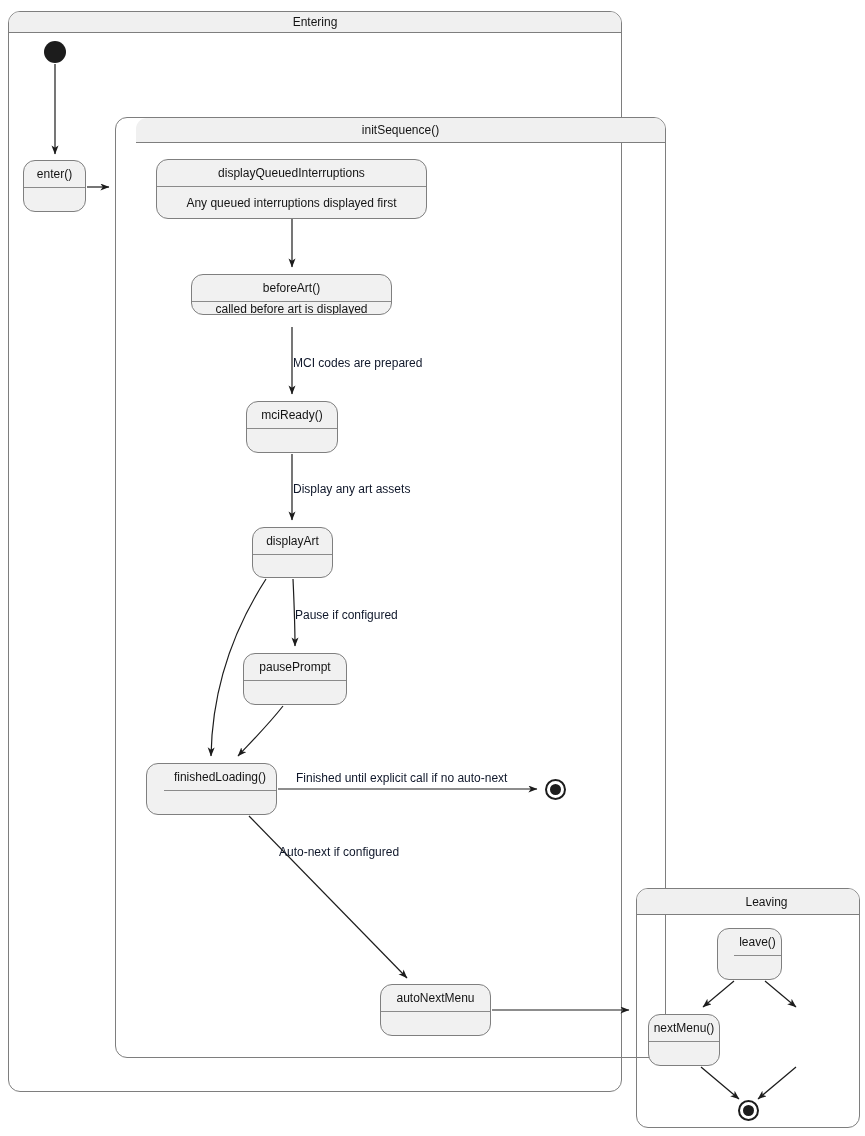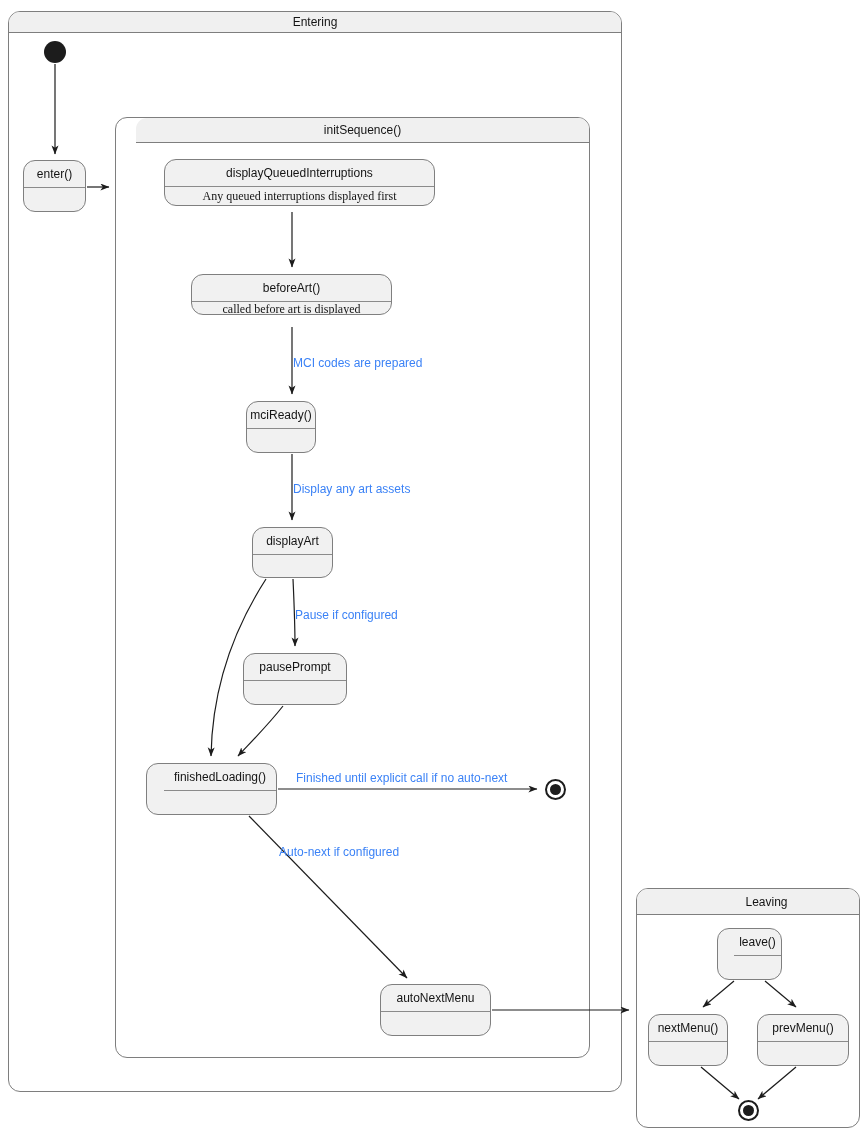"initSequence()" div.container { width: 475px -> 551px }
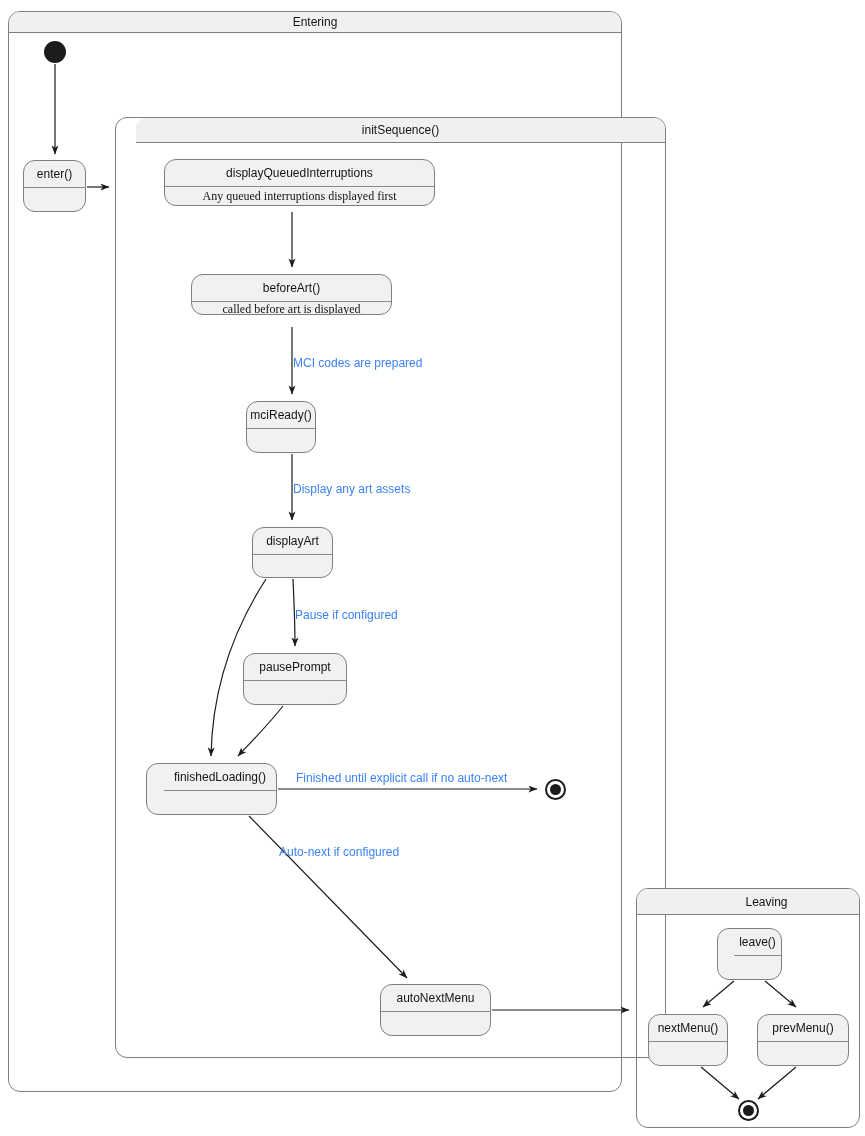"displayQueuedInterruptions" div.state { height: 47px -> 60px; left: 164px -> 156px }
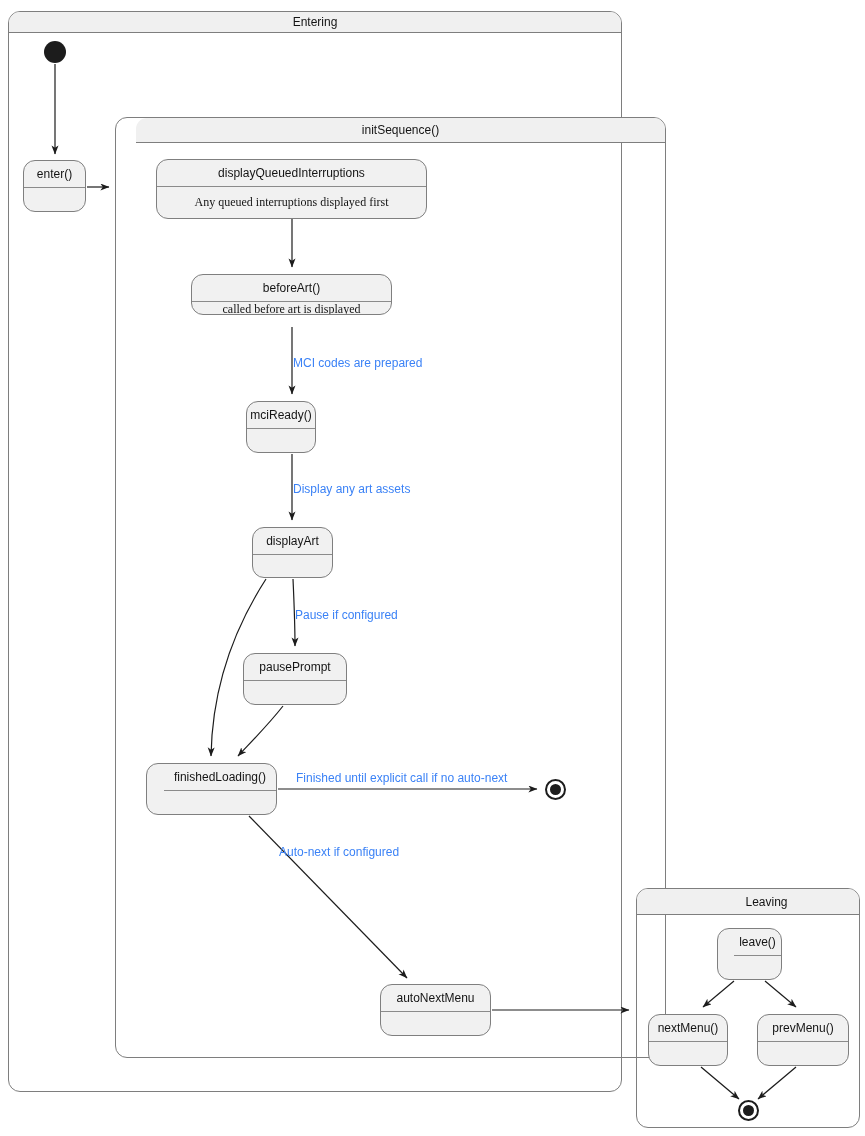"Any queued interruptions displayed first" .st-desc { font-family: Liberation Serif, serif -> none }
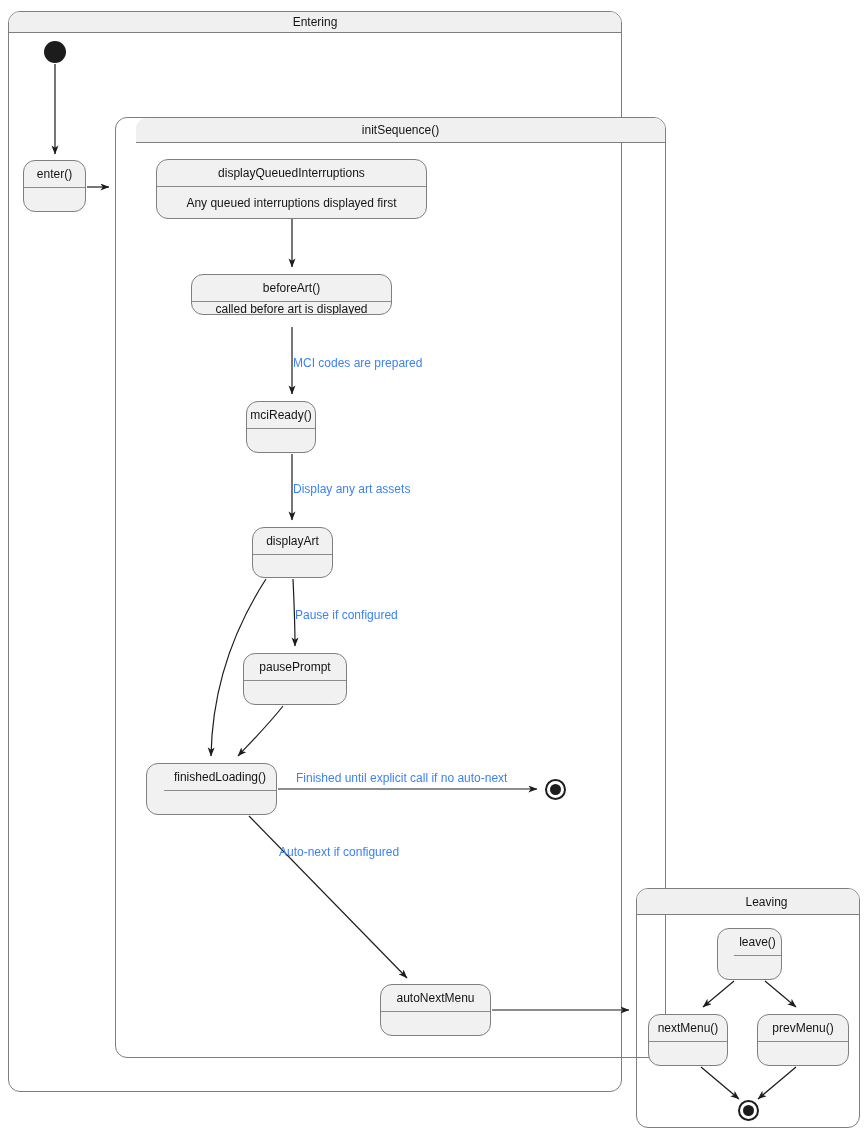"MCI codes are prepared" .edge-label { color: #3b82f6 -> #0f172a }
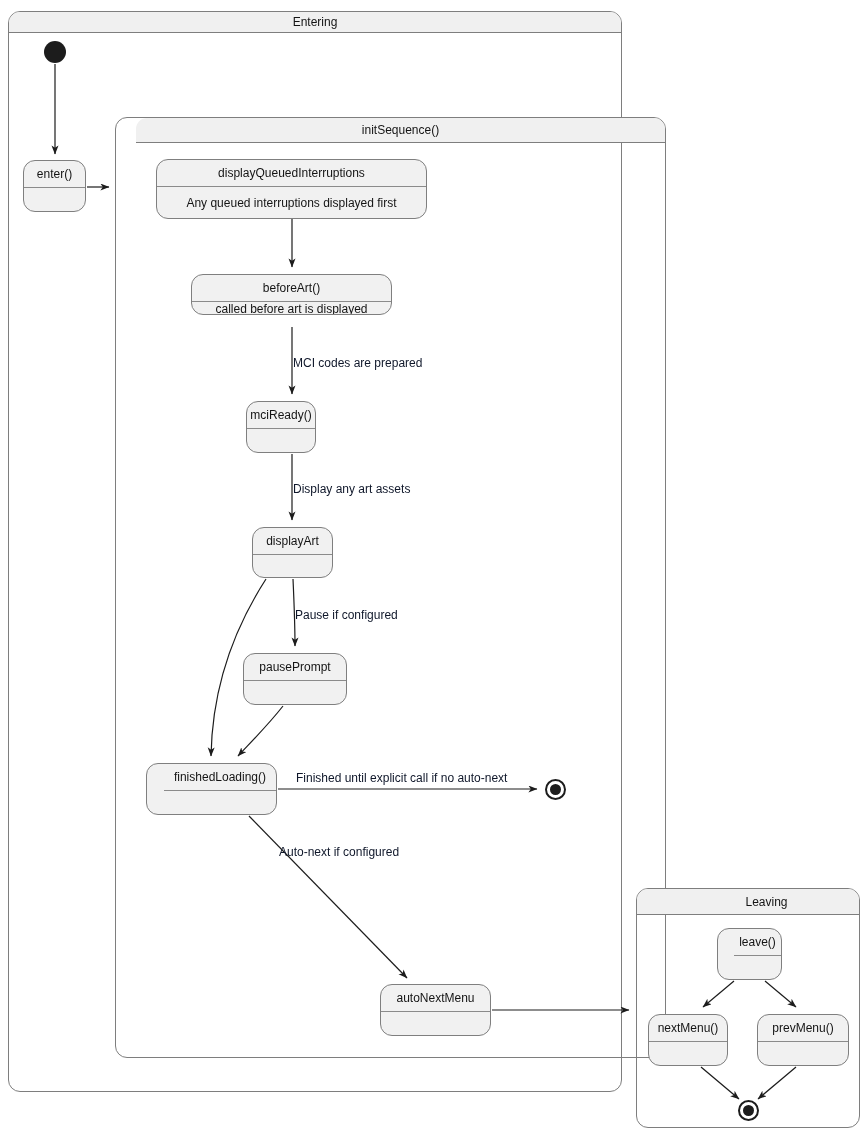"mciReady()" div.state { width: 70px -> 92px }
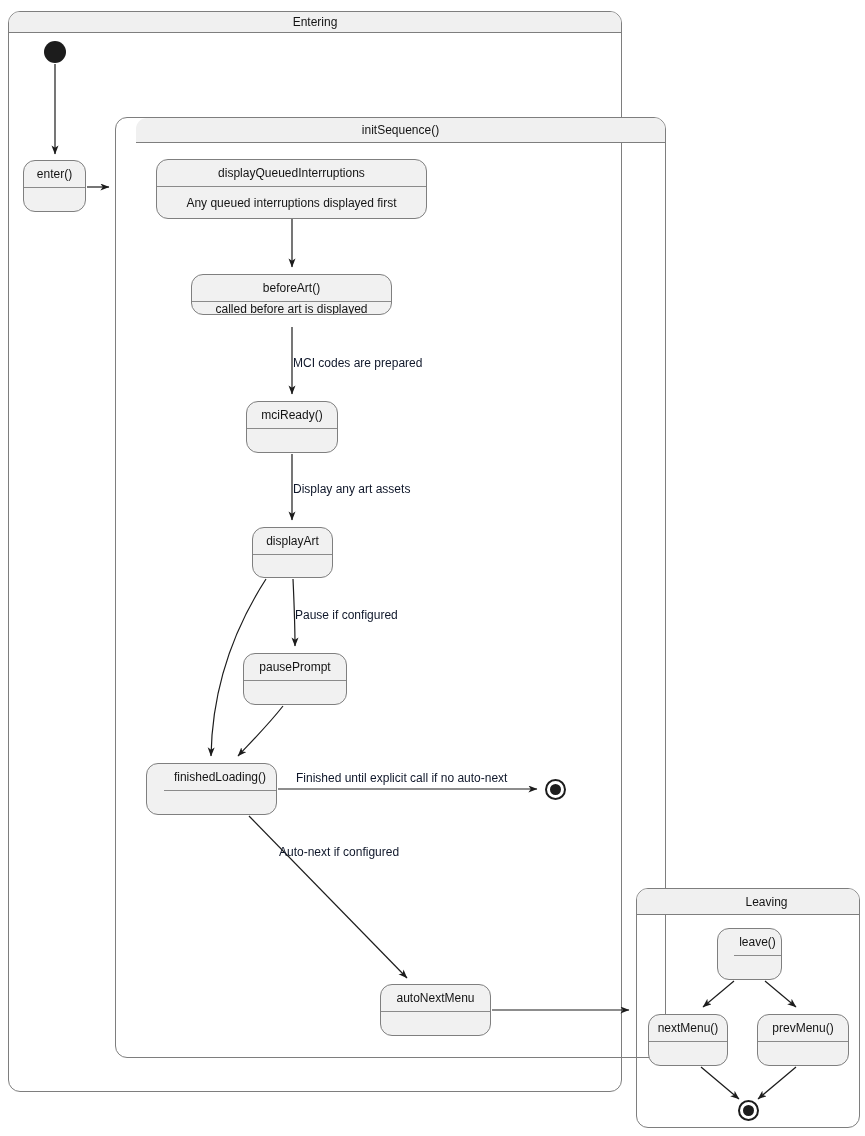"nextMenu()" div.state { width: 80px -> 72px }
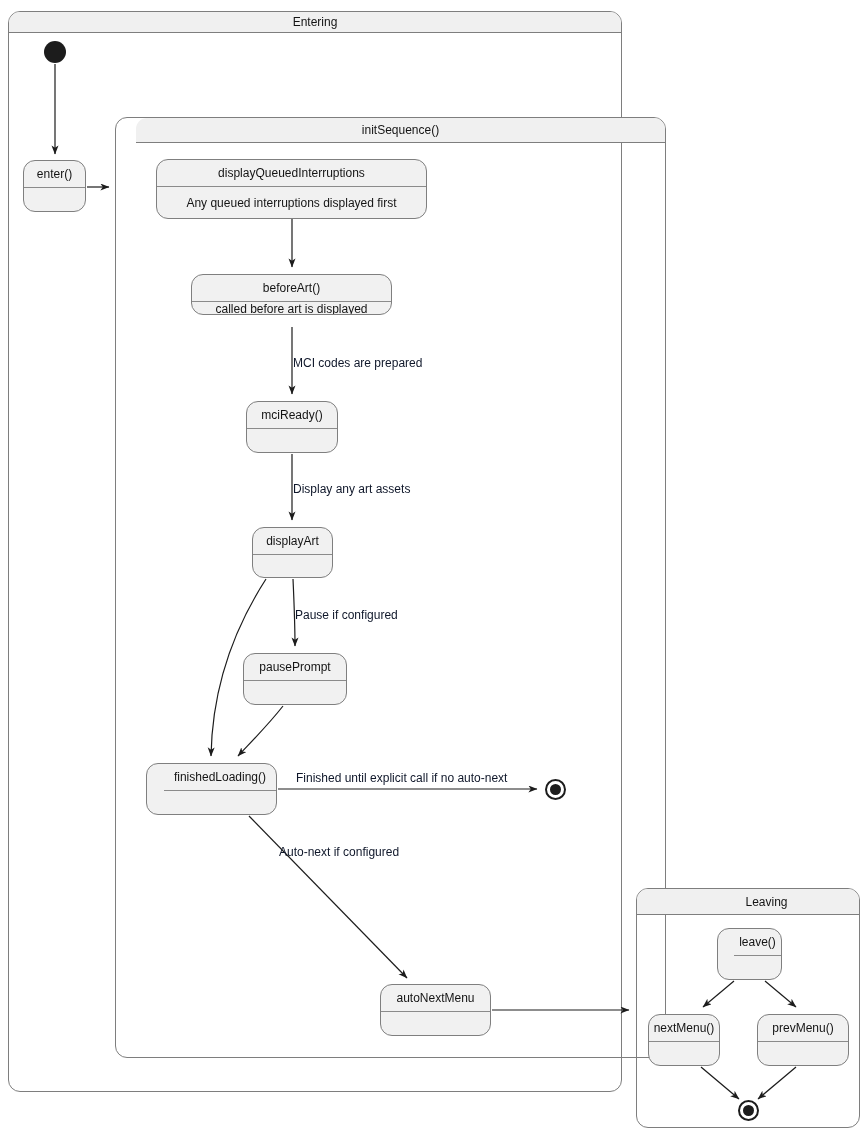"prevMenu()" div.state { html: <div> <div>prevMenu()</div> <div></div> </div> -> none }
